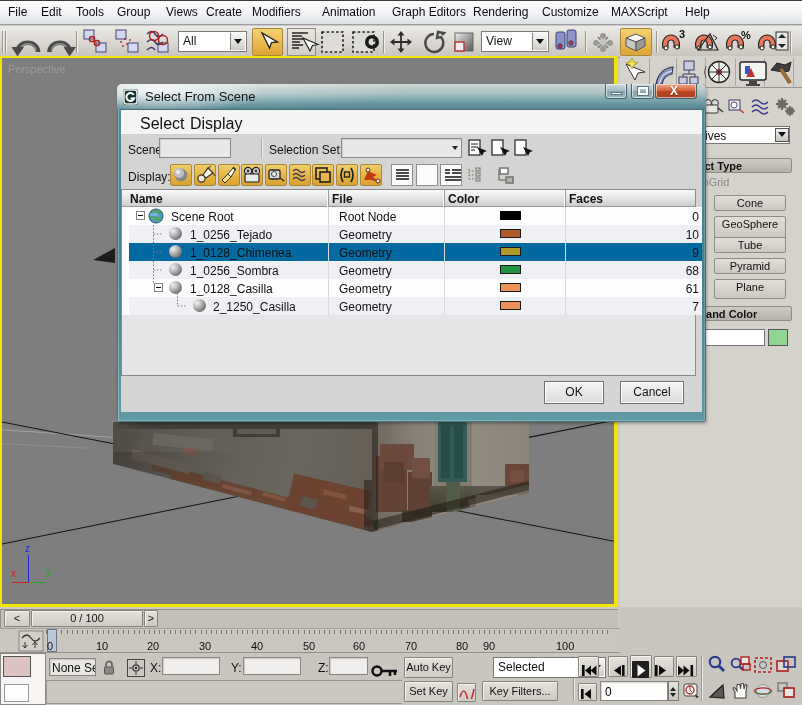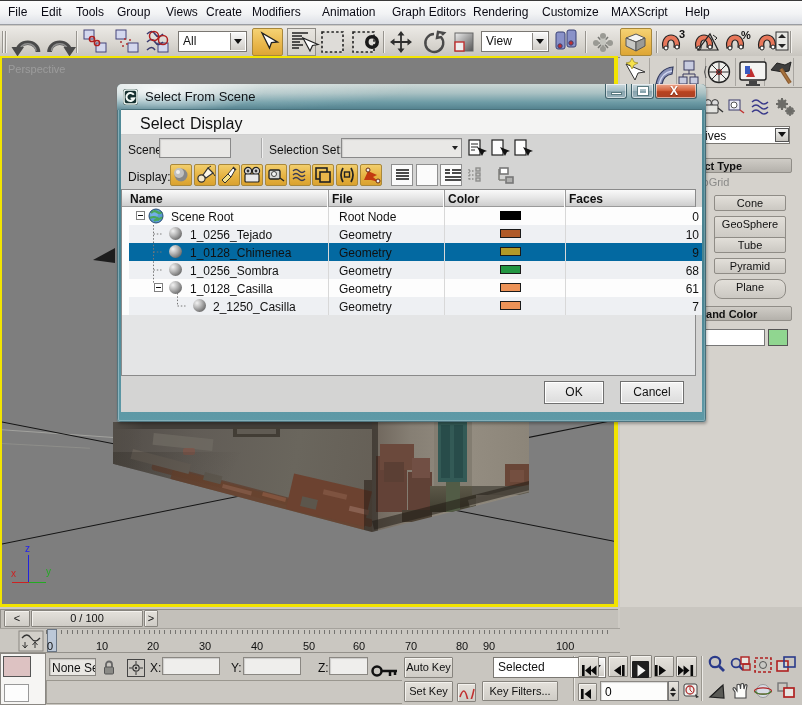"Plane" div.cpbtn { border-radius: 8px -> none }
